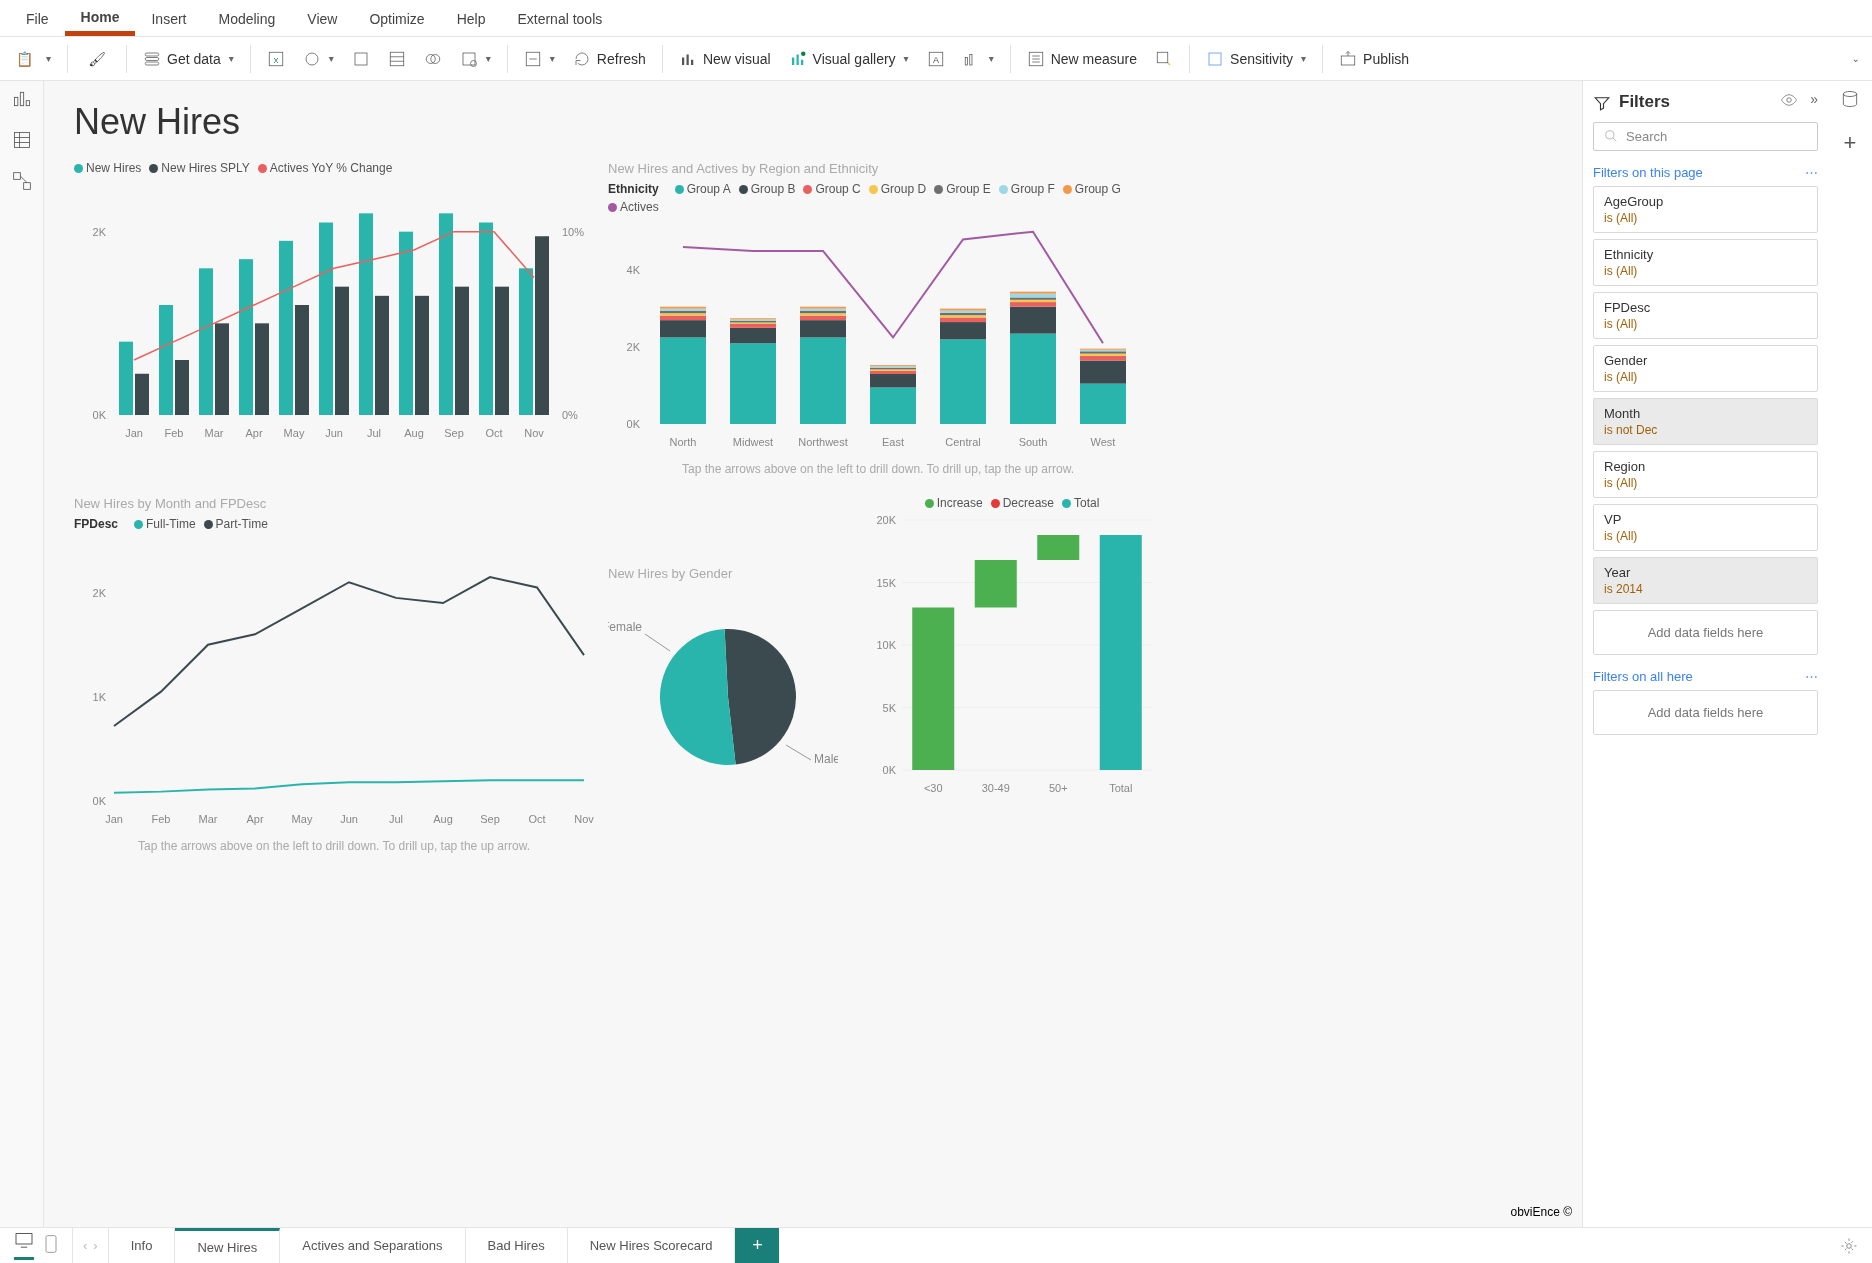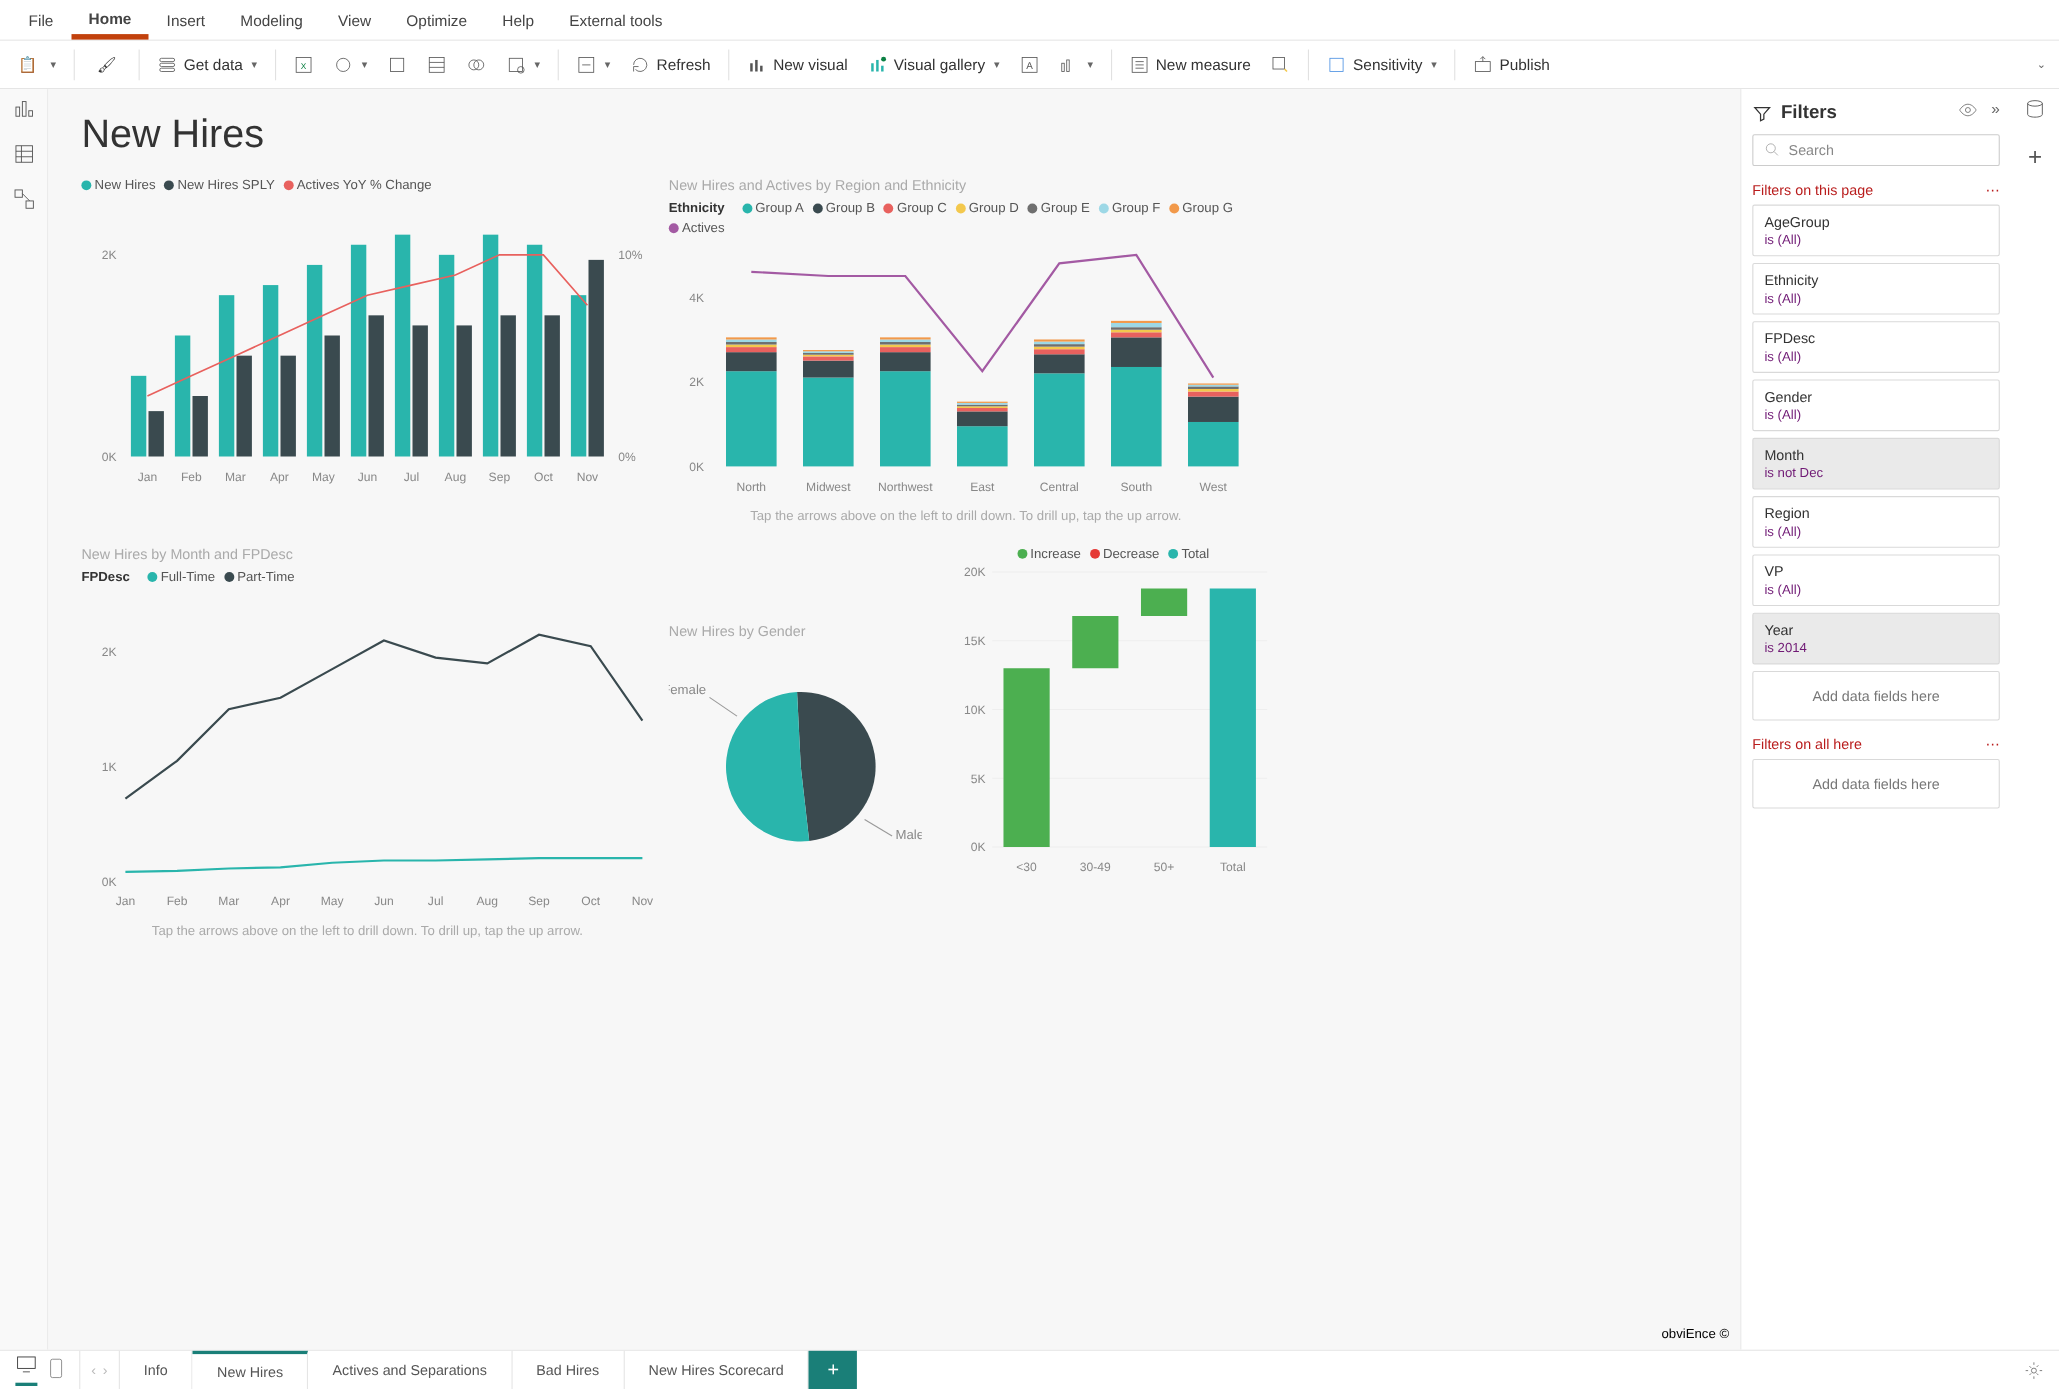"Filters on this page" .filter-section-label { color: #b91c1c -> #3b82f6 }
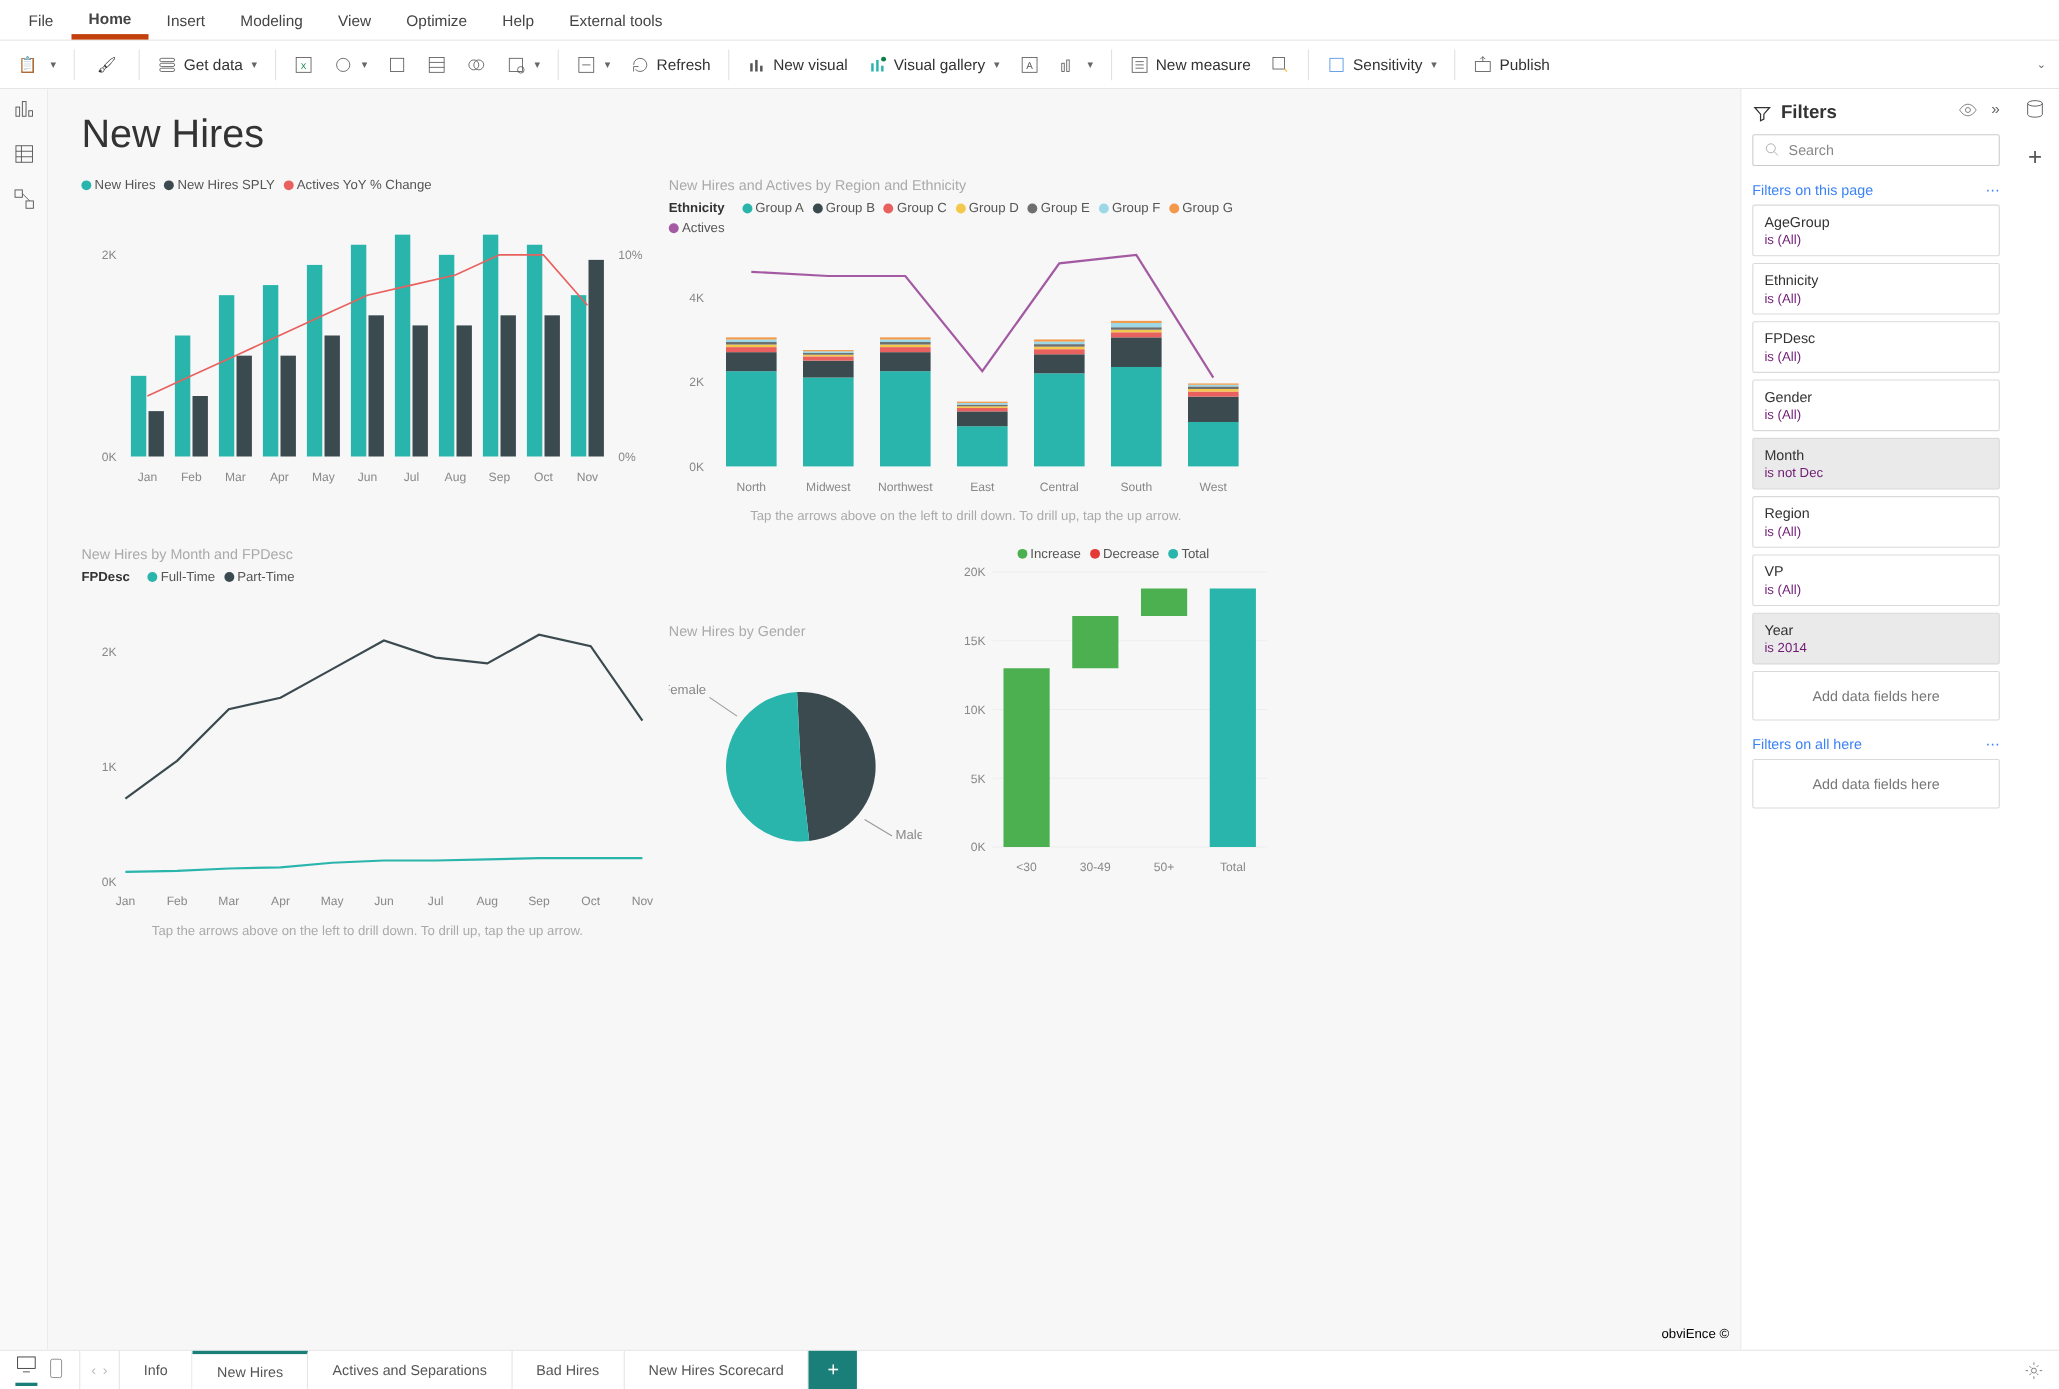"is (All)" .filter-card .val { color: #701a75 -> #a16207 }
